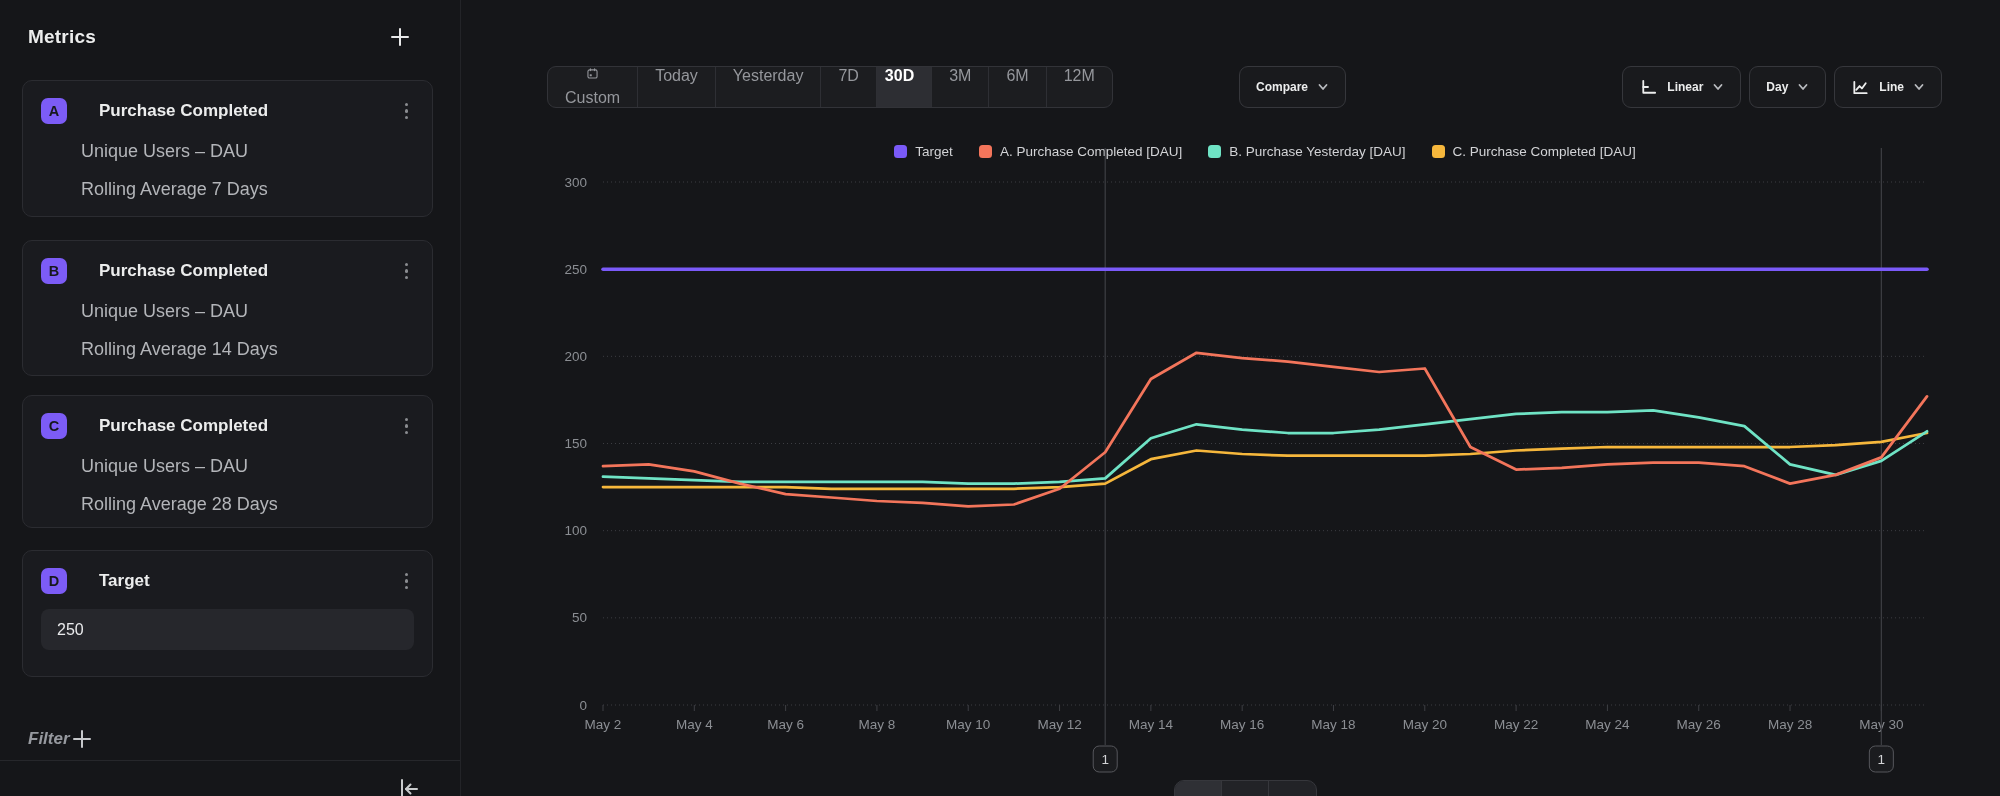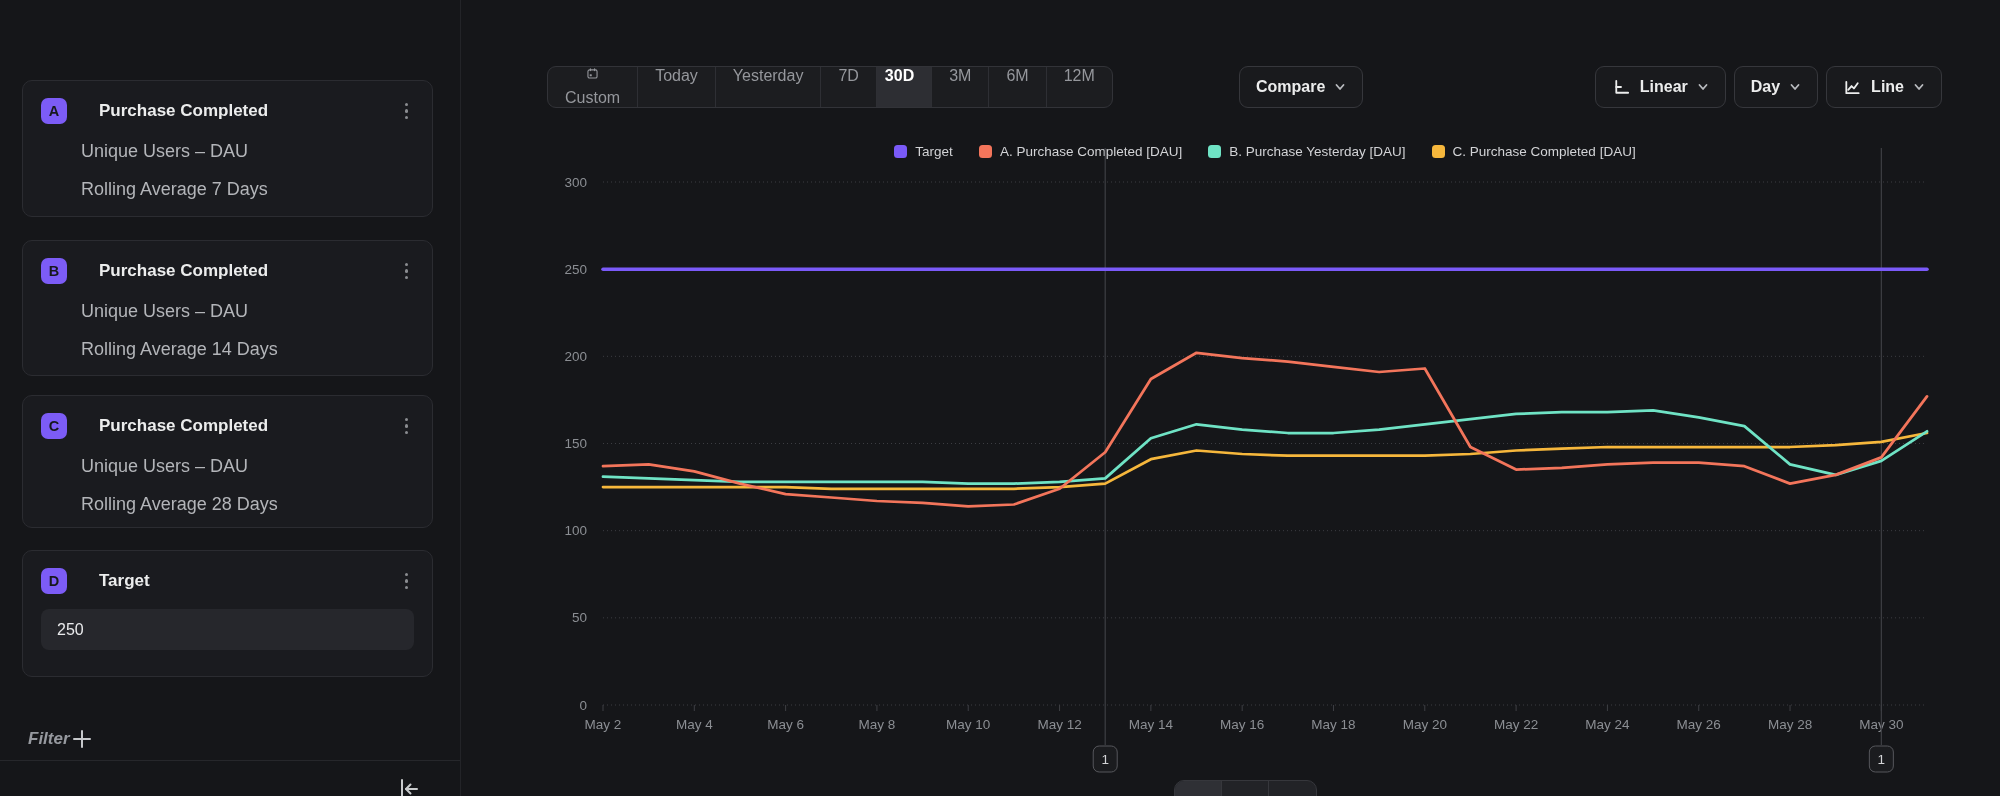"Metrics" div.sb-header { html: none -> <div> <div>Metrics</div> <button><span></span></button> </div> }
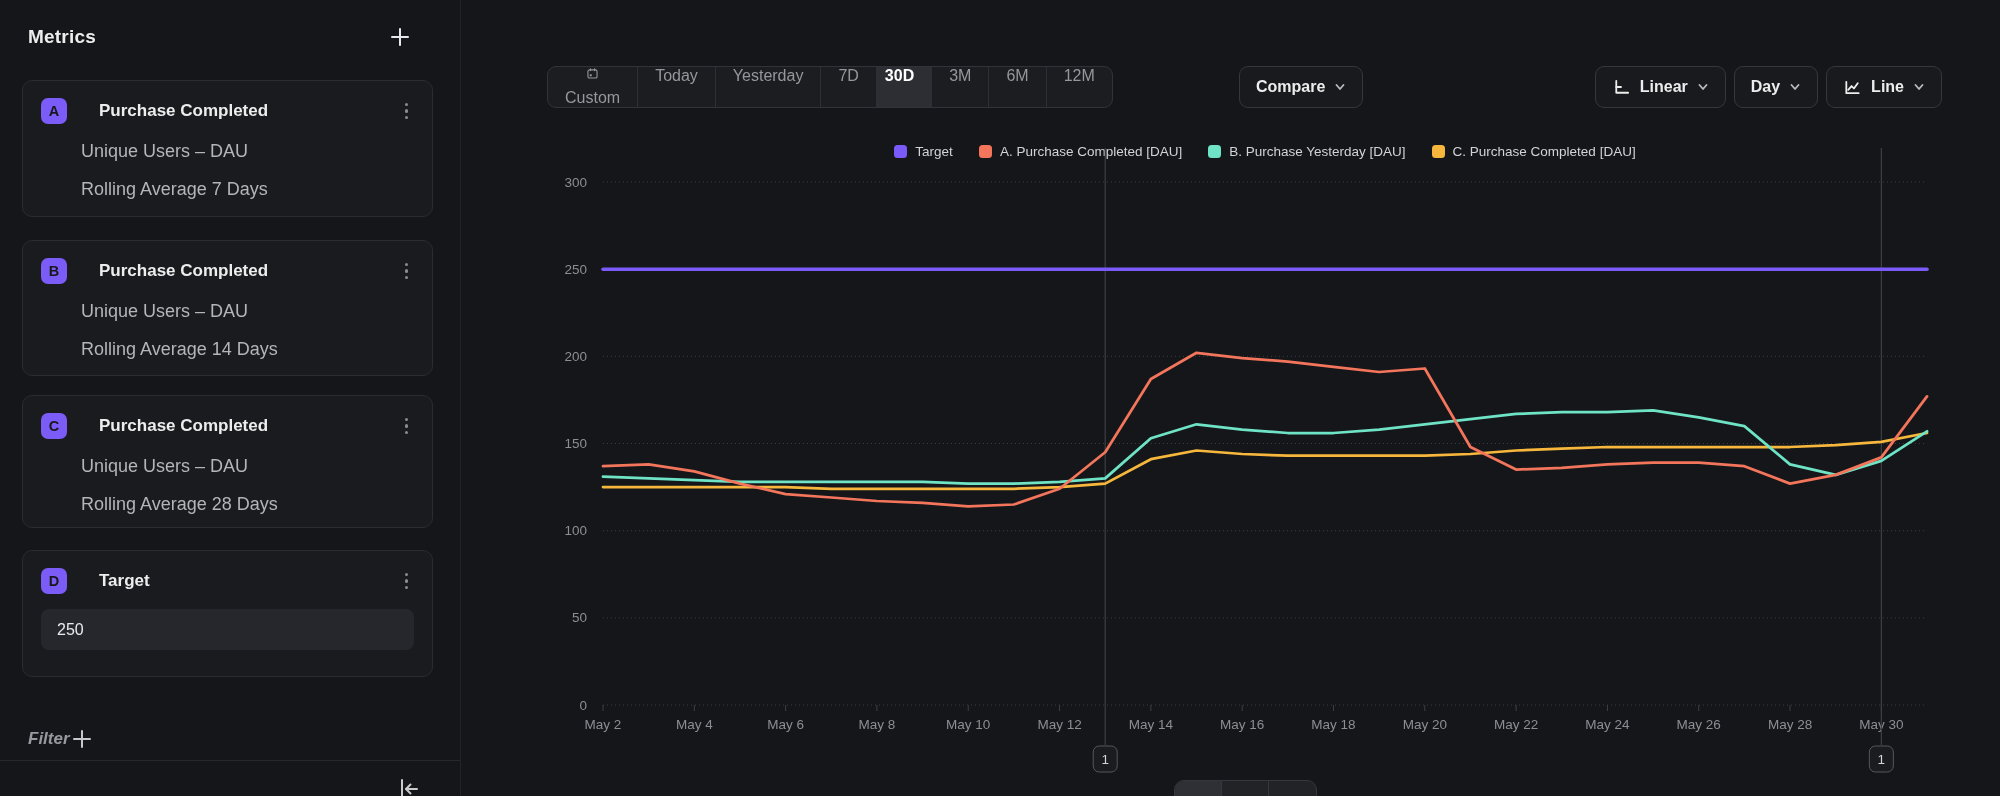"Compare" .btn { font-size: 16px -> 12px }
